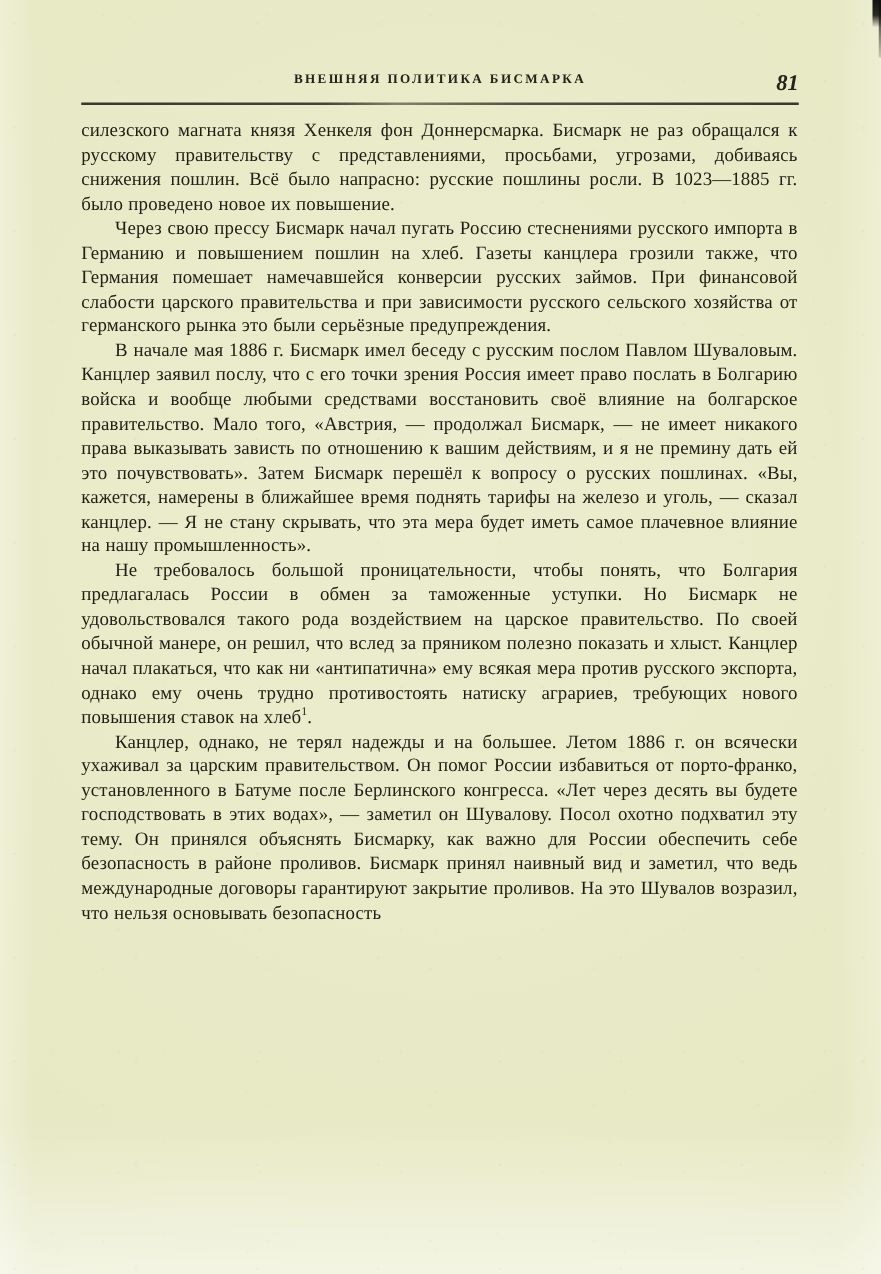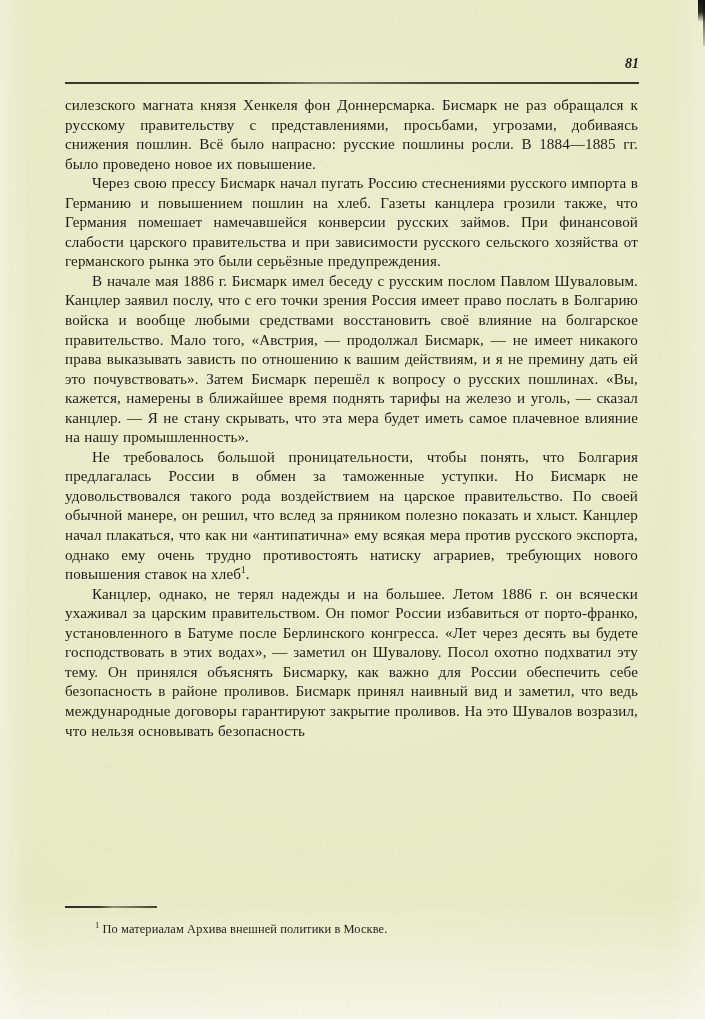"ВНЕШНЯЯ ПОЛИТИКА БИСМАРКА" div { html: none -> <div>ВНЕШНЯЯ ПОЛИТИКА БИСМАРКА</div> }
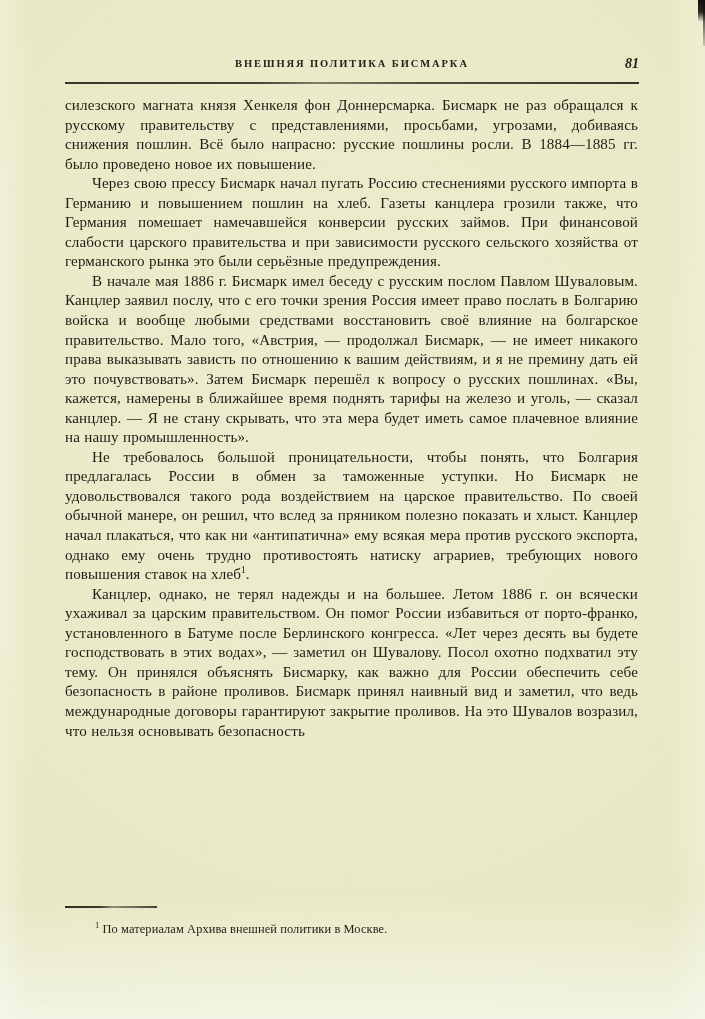"81" #head-page-number { font-size: 14px -> 18px }
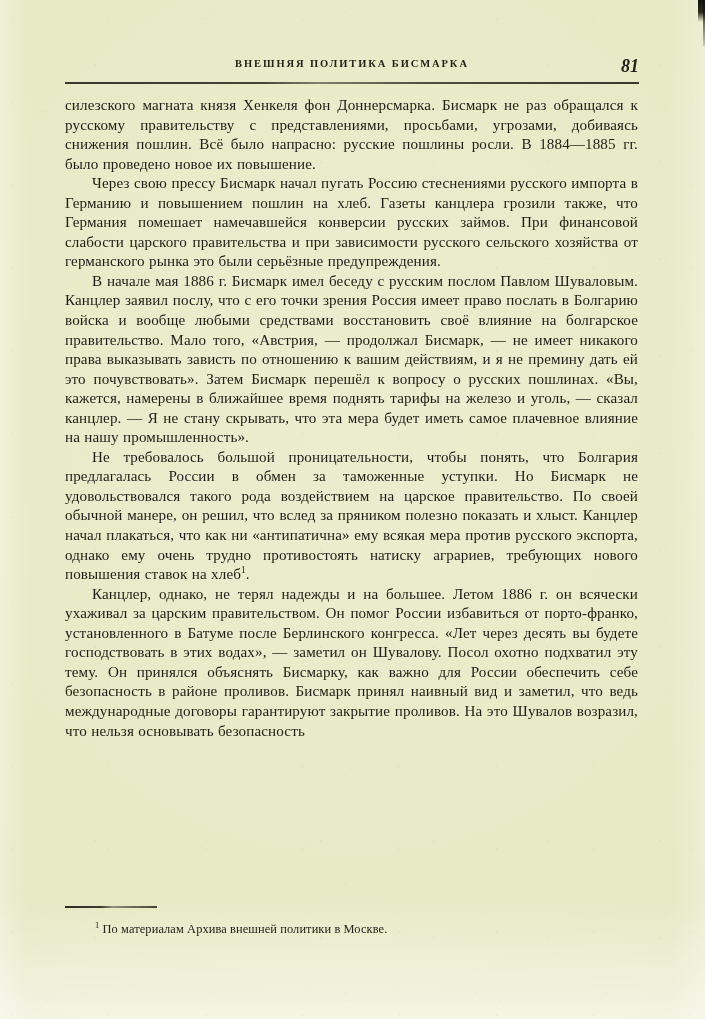"силезского магната князя Хенкеля фон" p.para { text: 1884 -> 1023 }
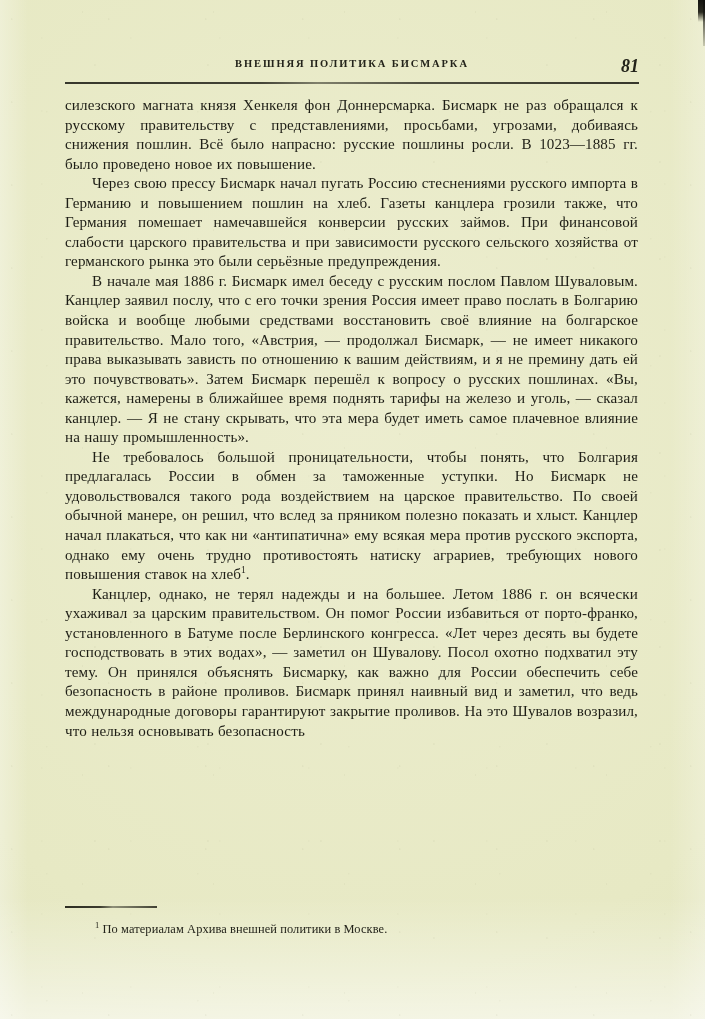"1 По материалам Архива внешней" div { html: <div> <div></div> <p><span>1</span> <span>По материалам Архива внешней политики в Москве.</span></p> </div> -> none }
